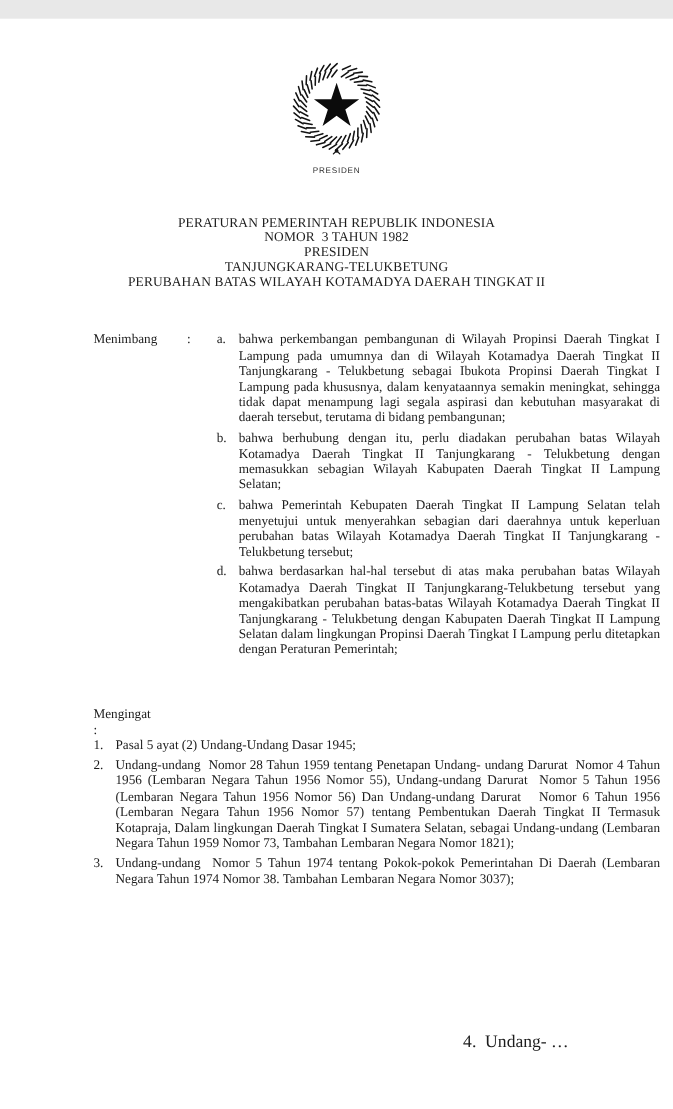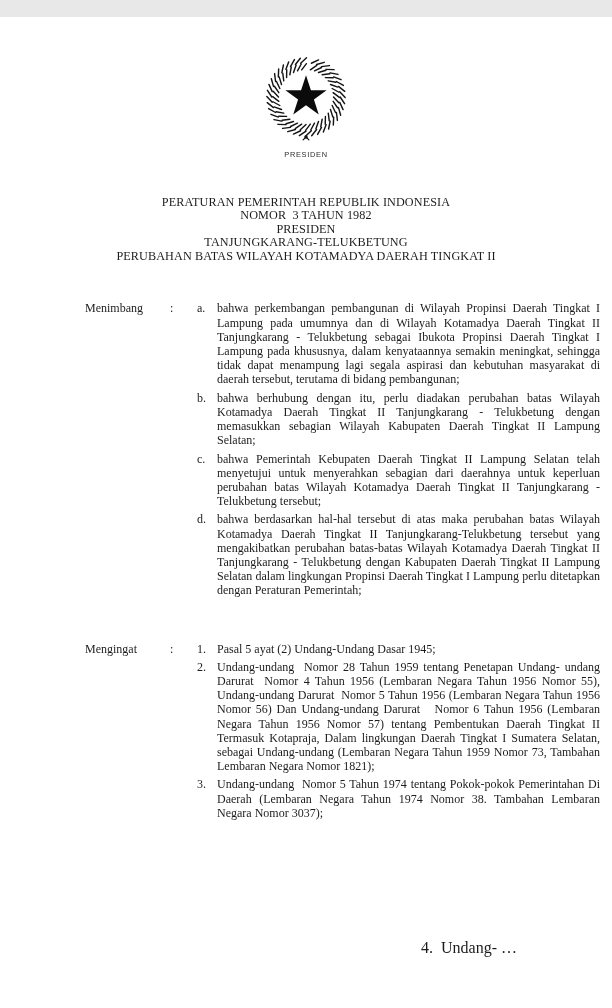"Mengingat" .sec-mengingat { flex-direction: none -> column }
